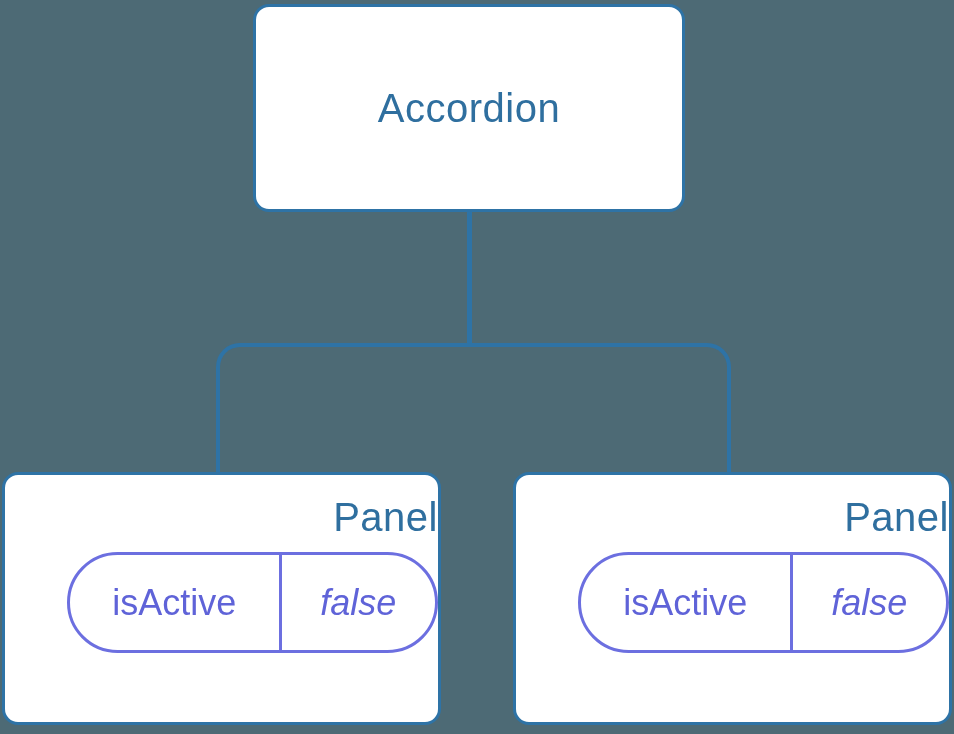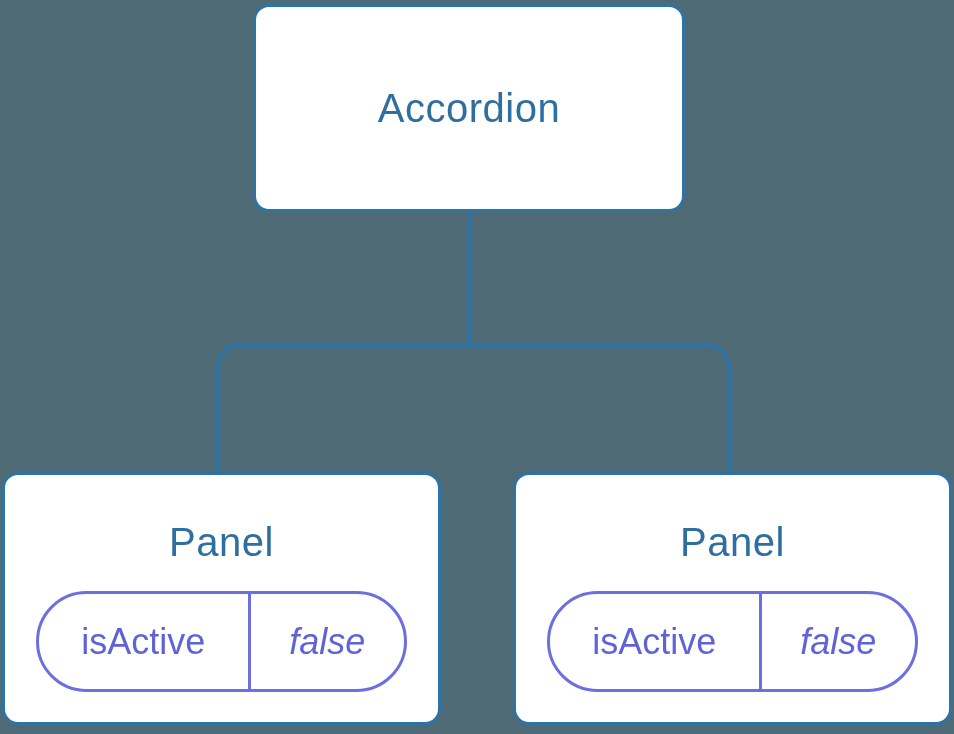"Panel" .node-panel { align-items: none -> flex-end; padding-top: 43px -> 18px }
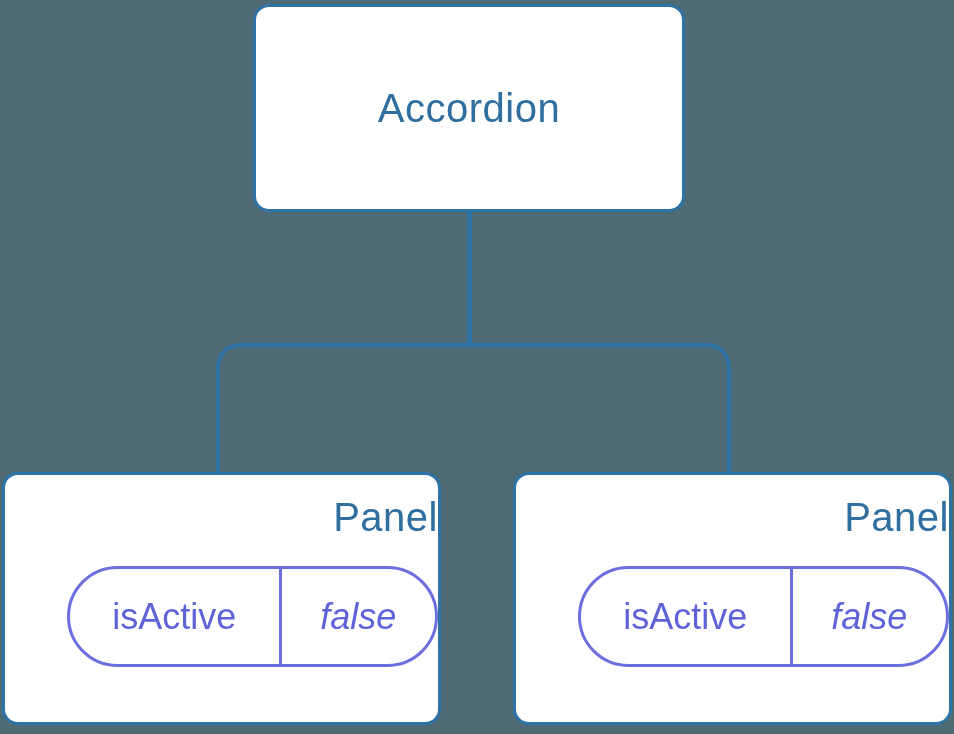"isActive" .state-pill { margin-top: 25px -> 11px }
